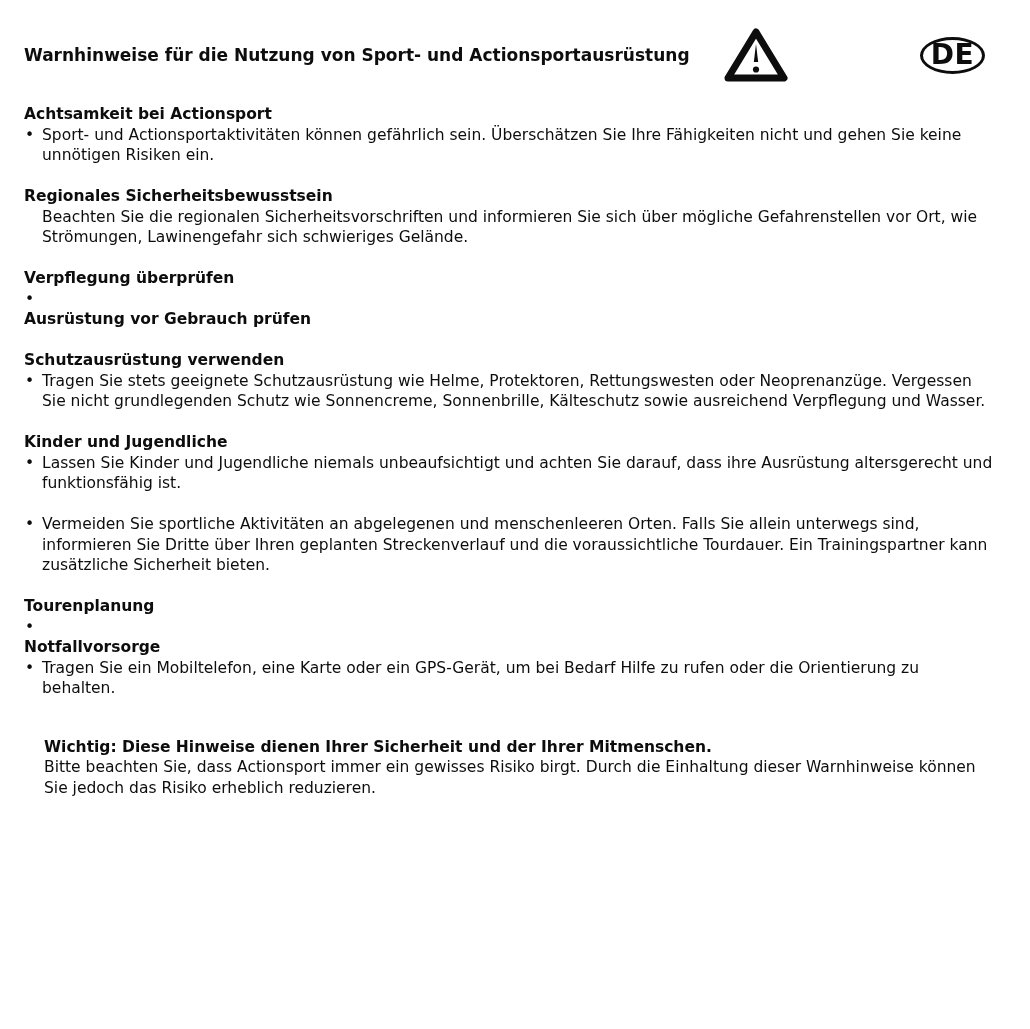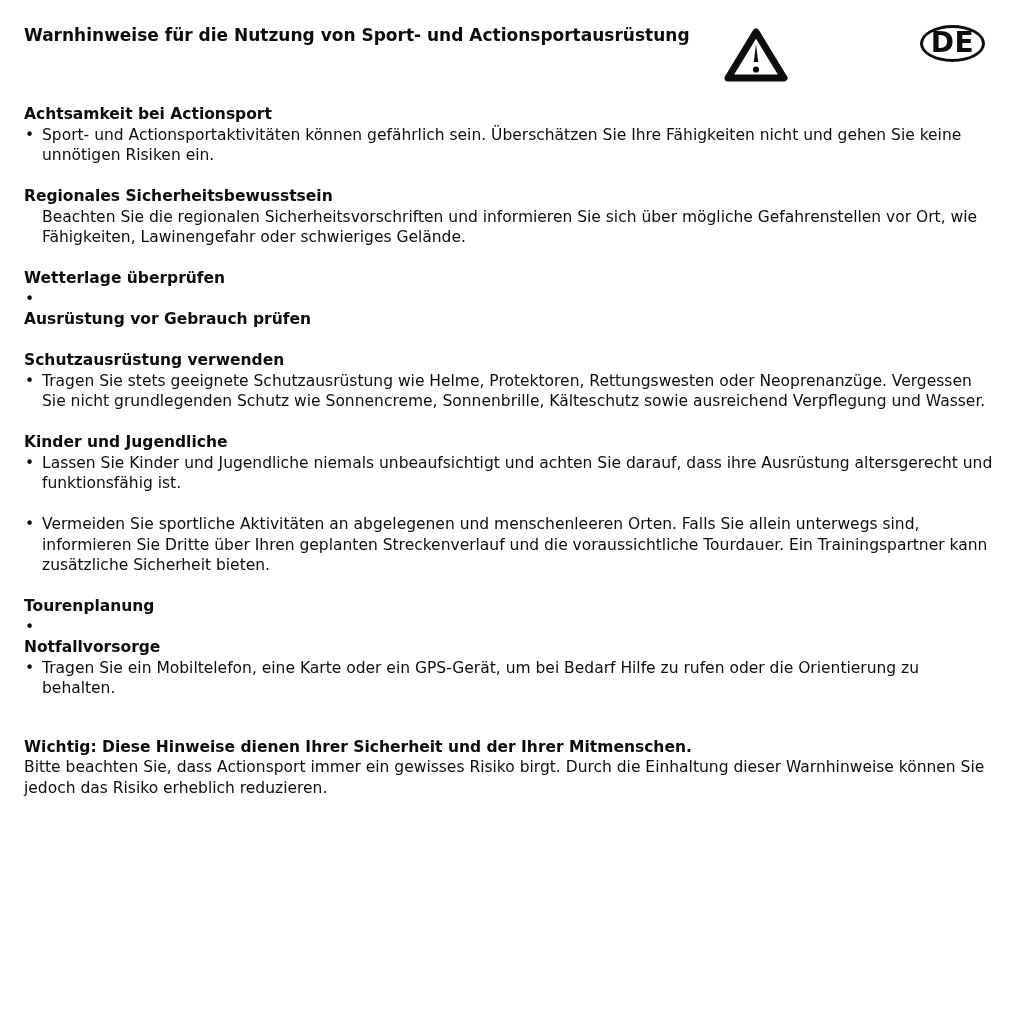"Warnhinweise für die Nutzung von" .header { align-items: flex-start -> center }
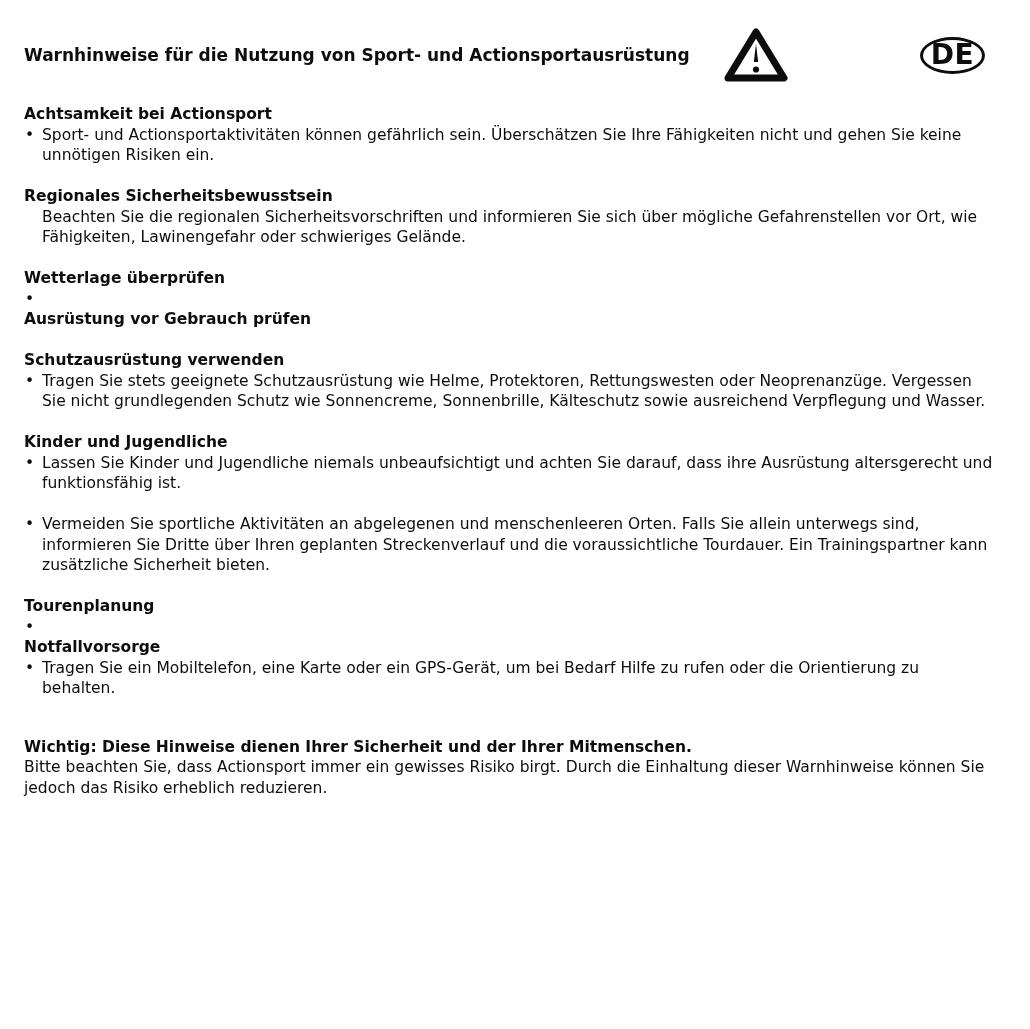"Beachten Sie die regionalen" span { text: Fähigkeiten, Lawinengefahr oder -> Strömungen, Lawinengefahr sich }
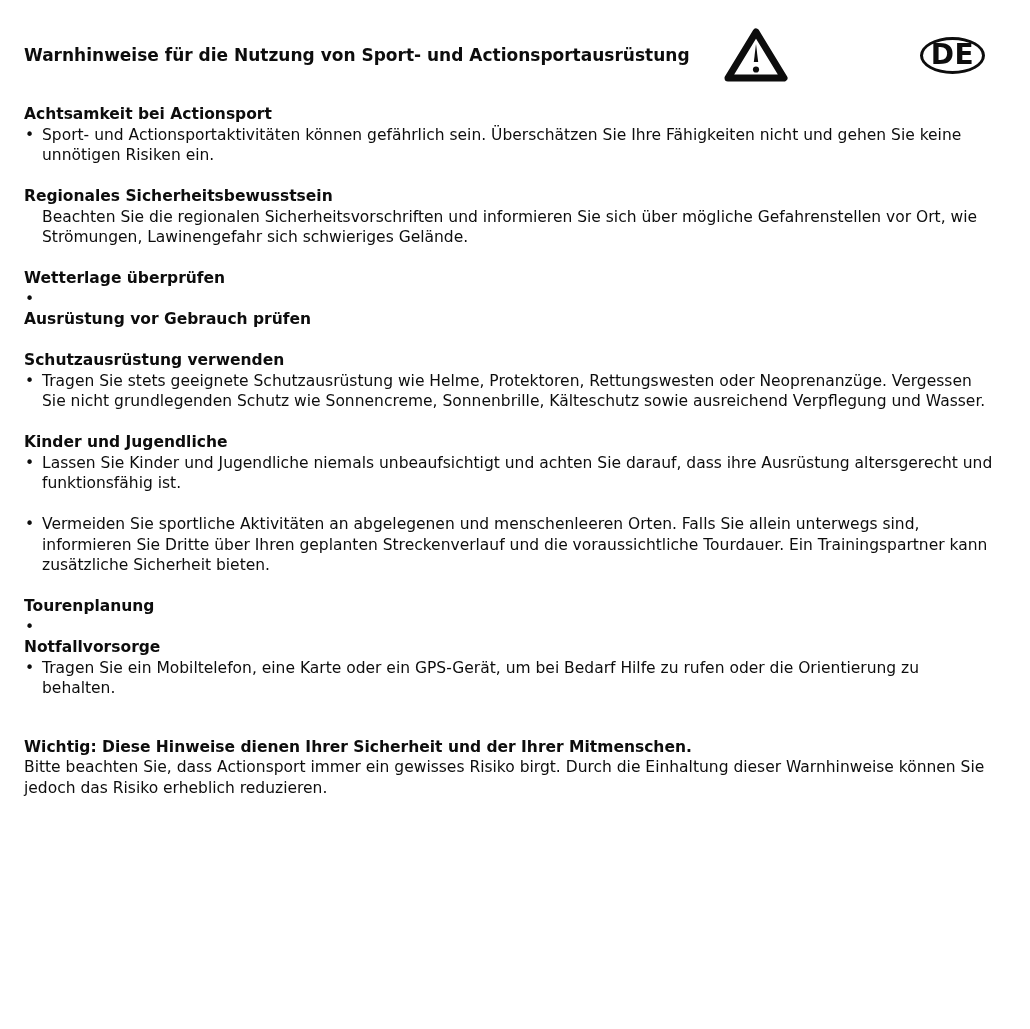"Wetterlage überprüfen" div.section-heading { text: Wetterlage -> Verpflegung }
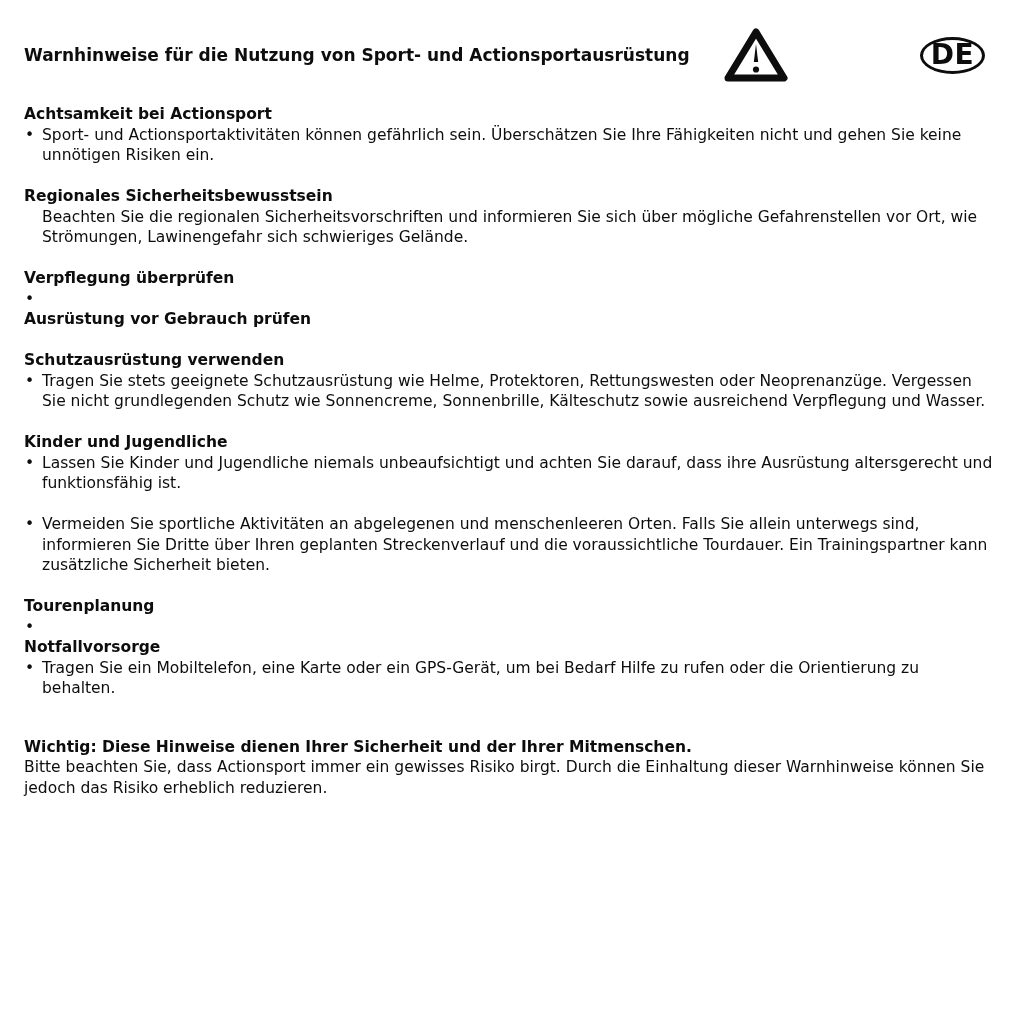"Wichtig: Diese Hinweise dienen Ihrer" .footer { margin-left: none -> 20px }
